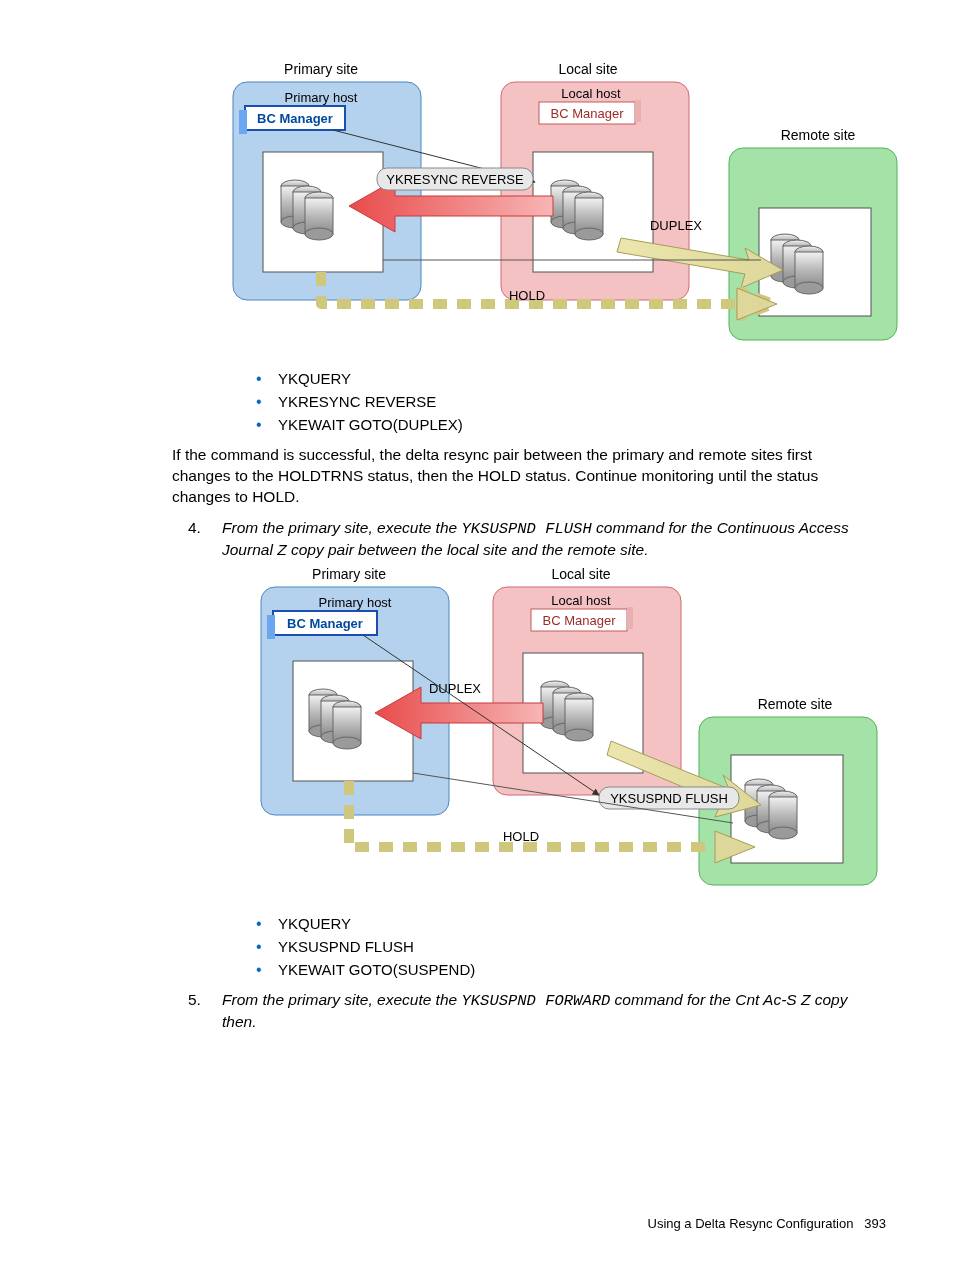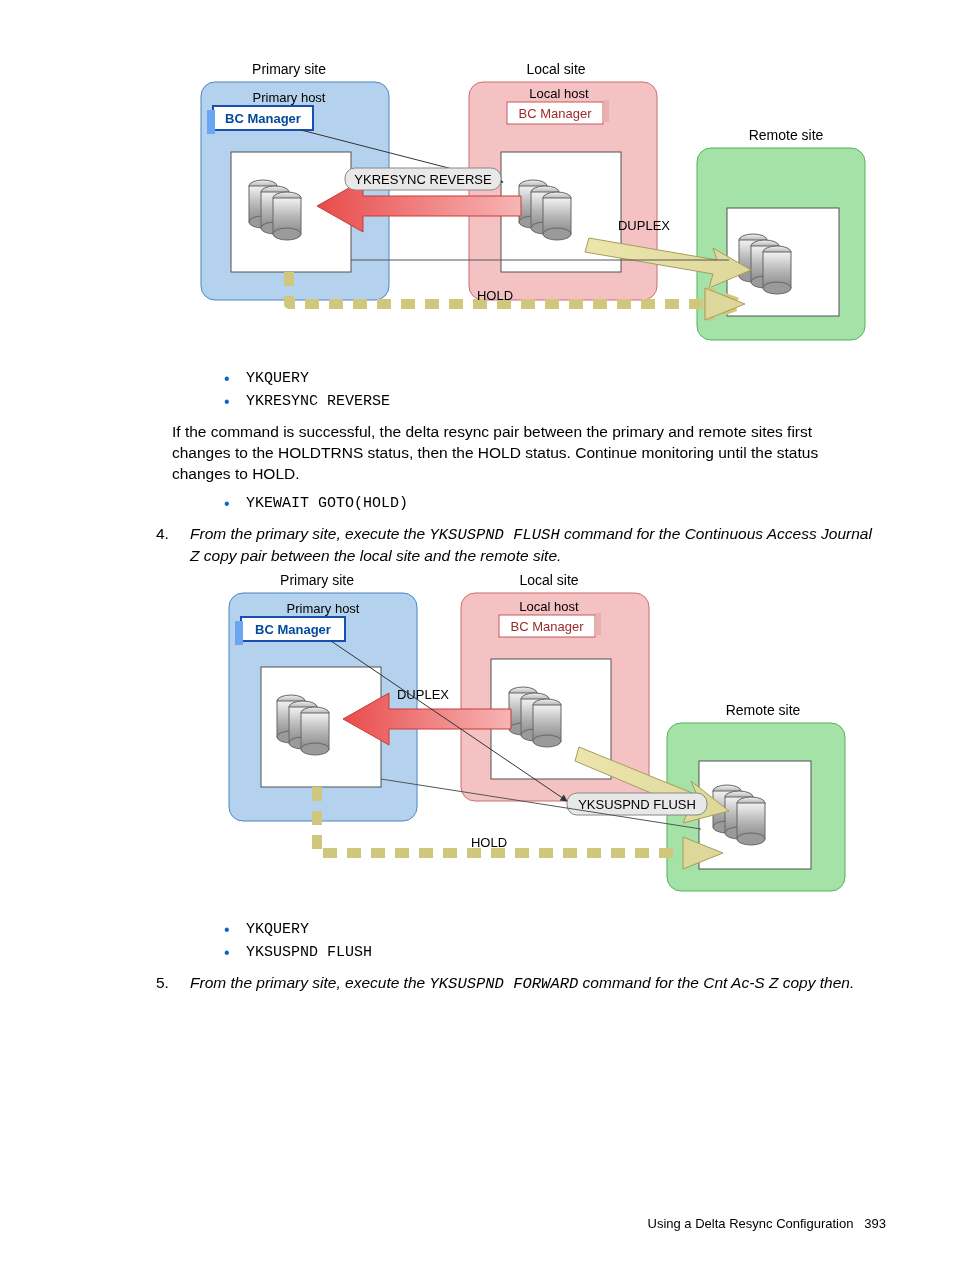"Primary site" .page { padding: 60px 80px 40px 84px -> 60px 80px 40px 116px }
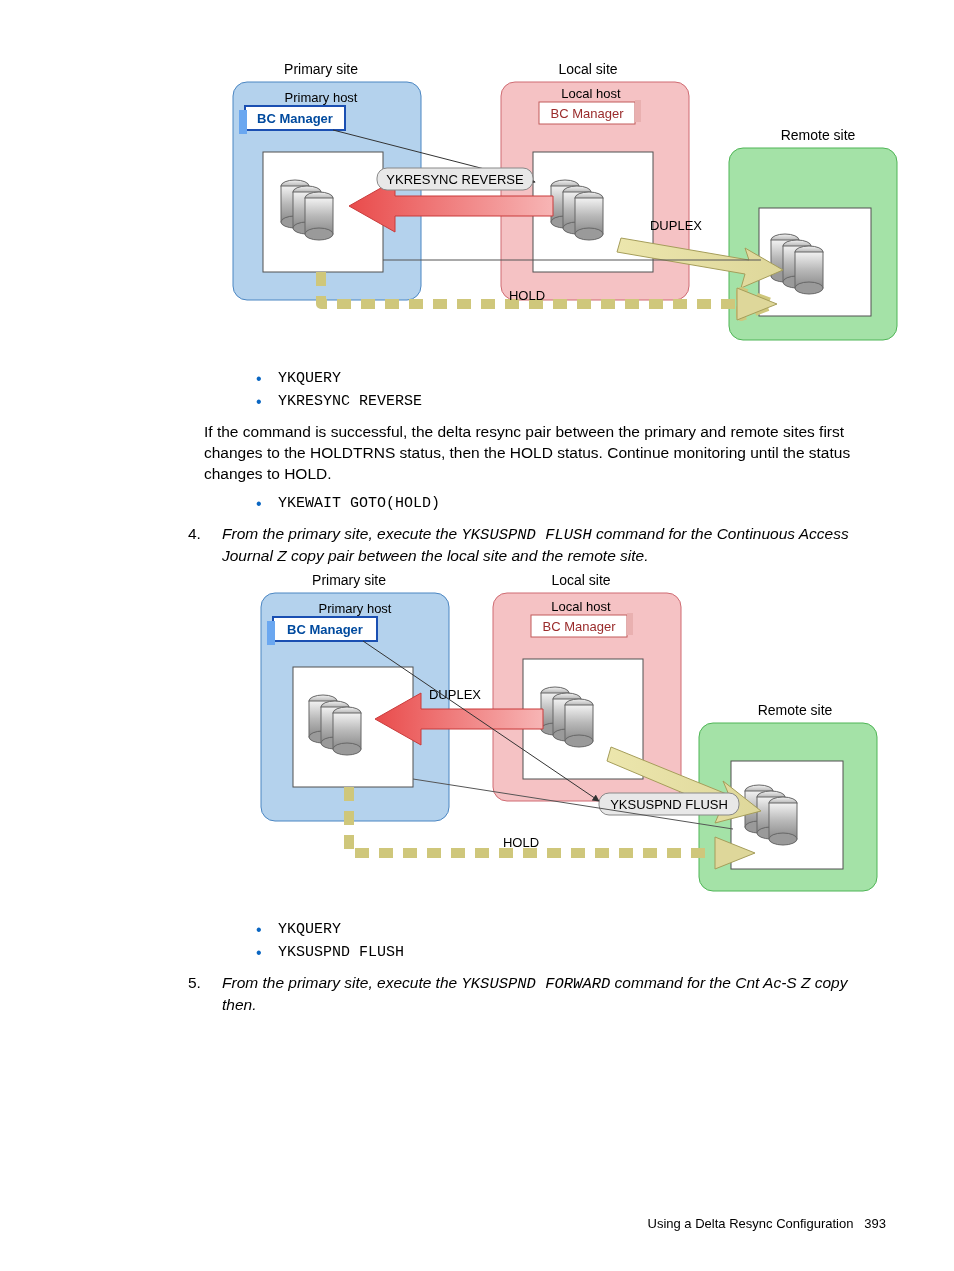"YKQUERY" .bullets li { font-family: Liberation Mono, monospace -> Liberation Sans, sans-serif }
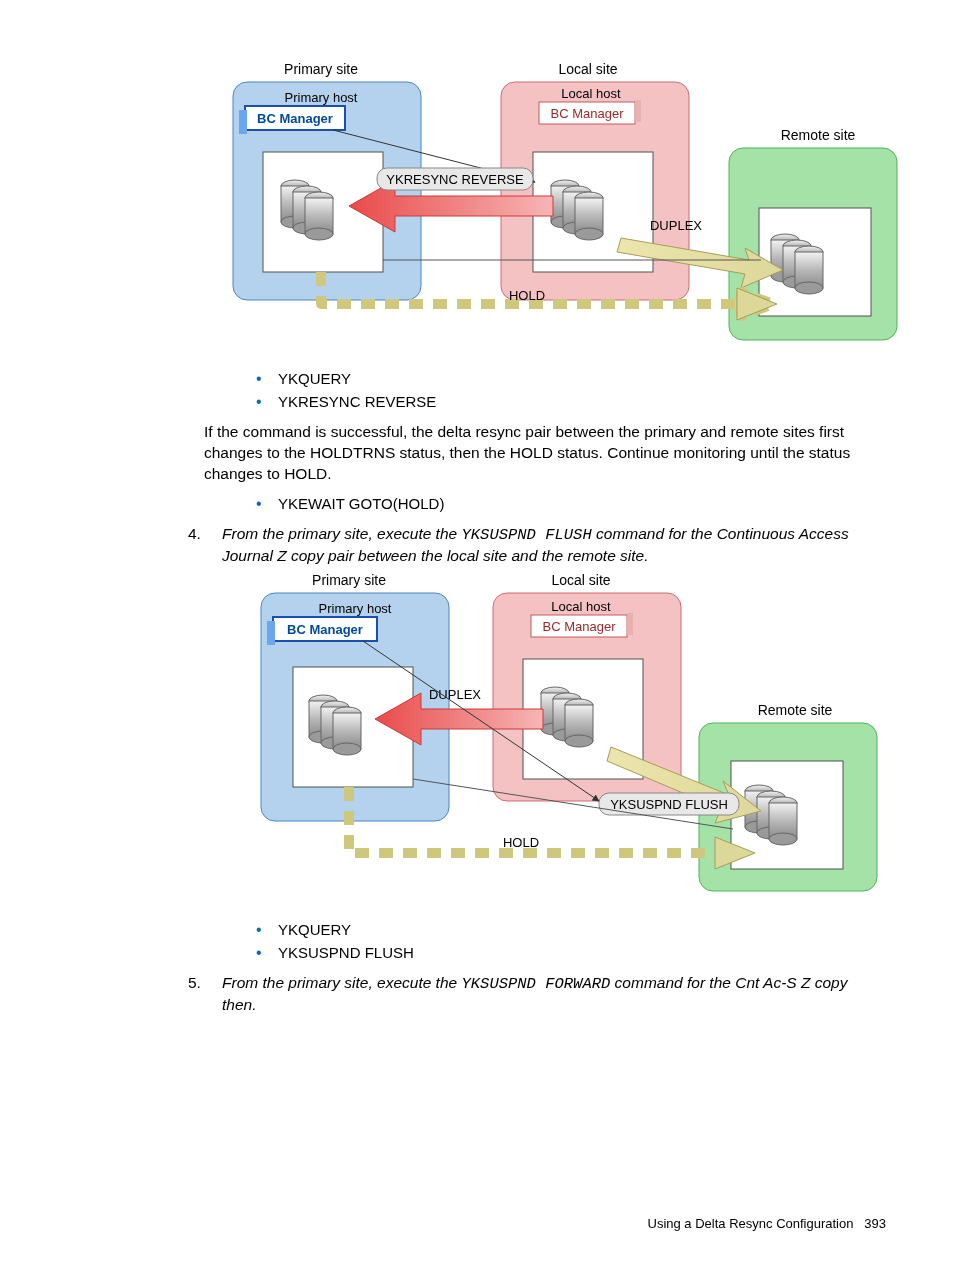"YKEWAIT GOTO(DUPLEX)" li { html: none -> <li>YKEWAIT GOTO(DUPLEX)</li> }
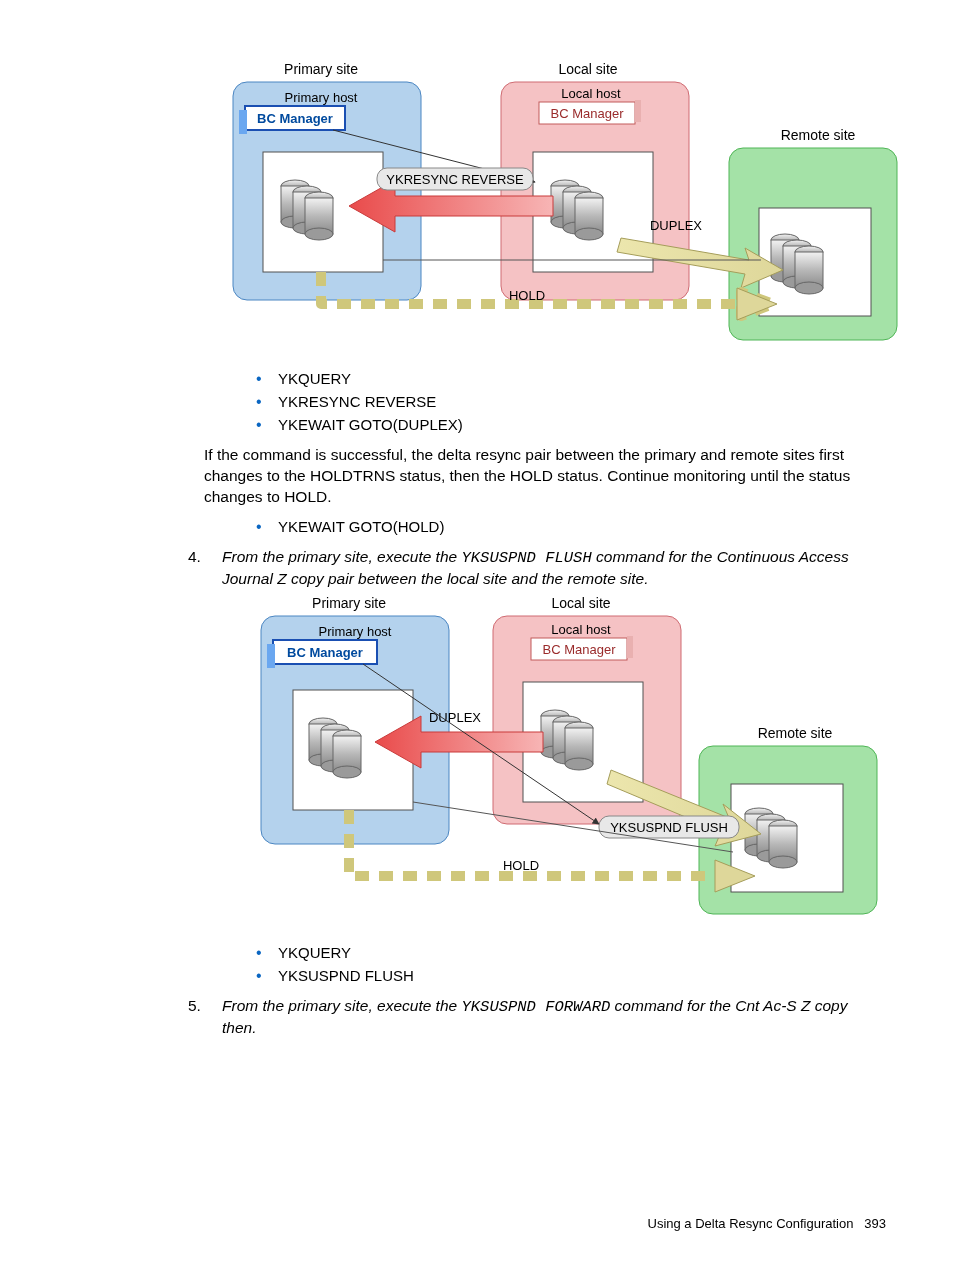"If the command is successful," .para { margin: 4px 0 10px 88px -> 4px 0 10px 56px }
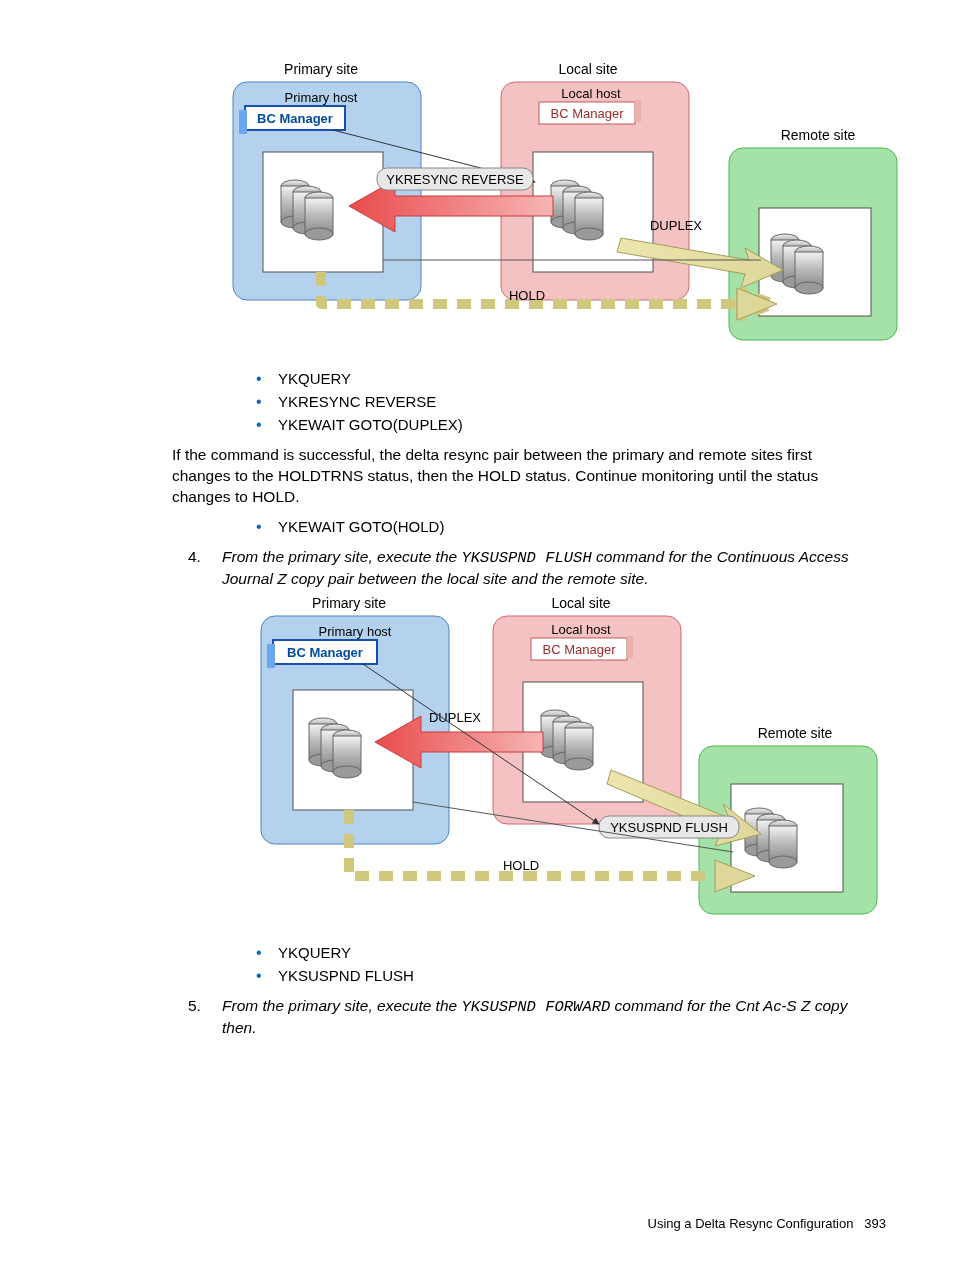"YKEWAIT GOTO(HOLD)" ul.bullets { html: <ul> <li>YKEWAIT GOTO(HOLD)</li> </ul> -> none }
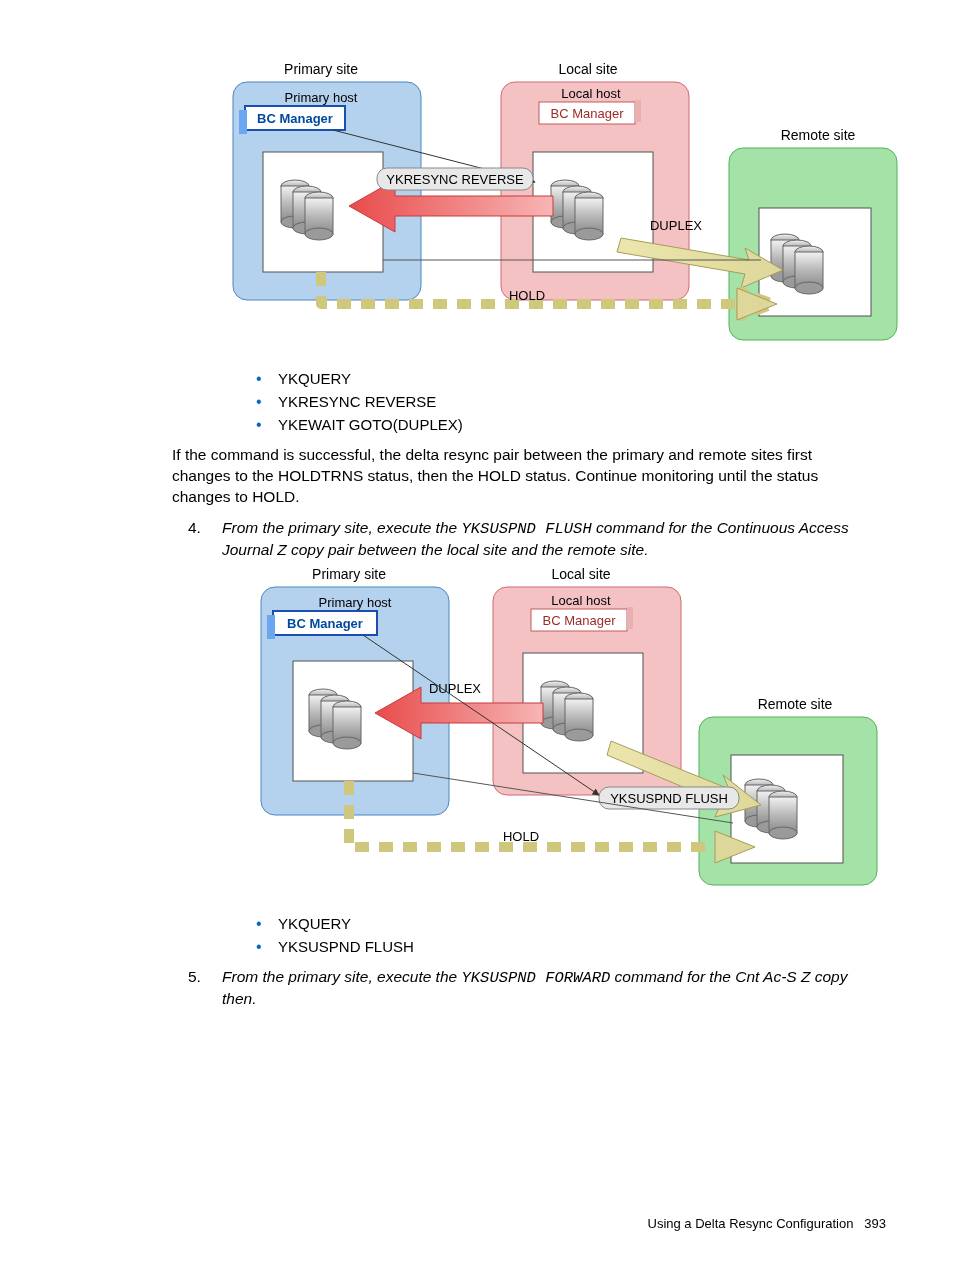"YKEWAIT GOTO(SUSPEND)" li { html: none -> <li>YKEWAIT GOTO(SUSPEND)</li> }
